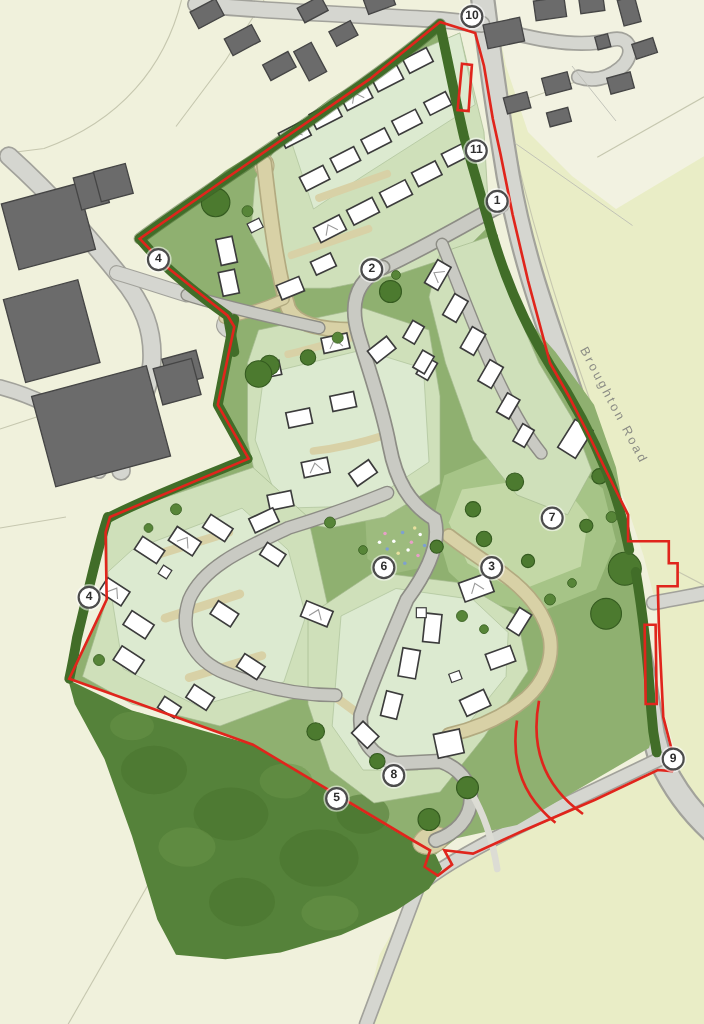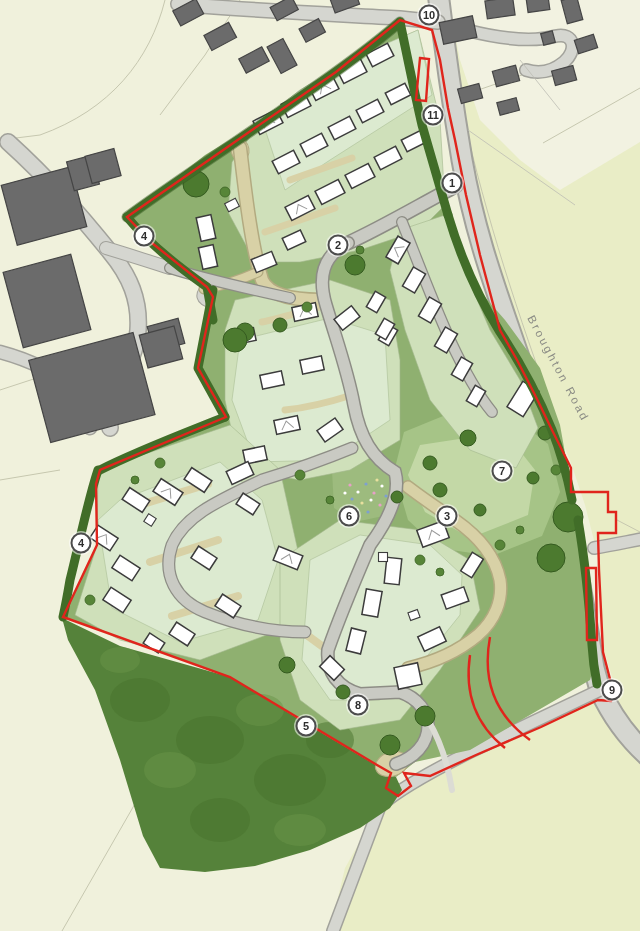"11" div.marker { top: 115px -> 137px }
